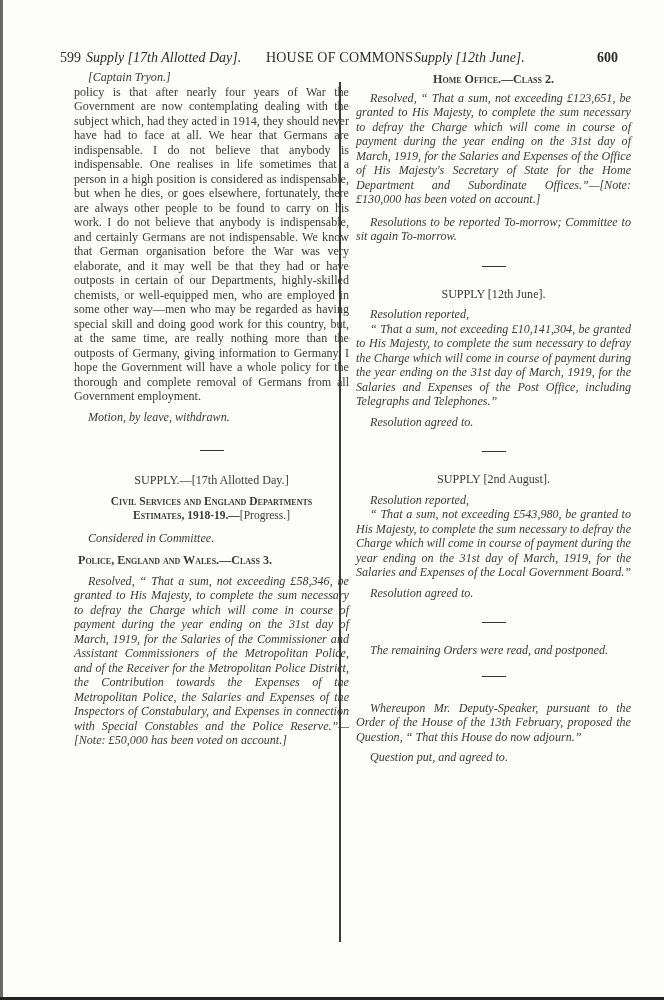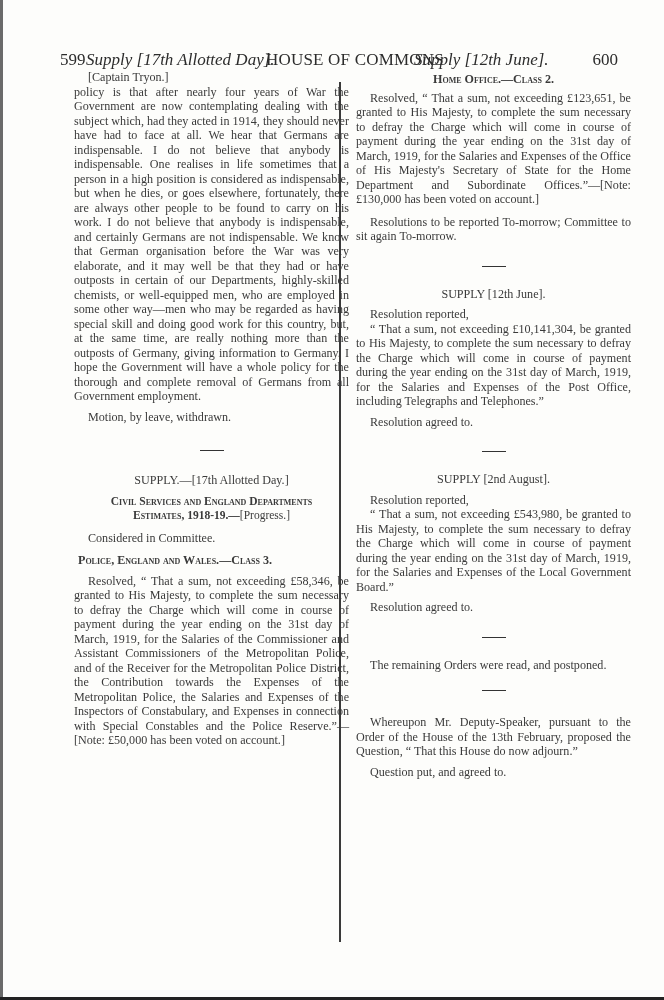"599" .header { font-size: 17px -> 14px }
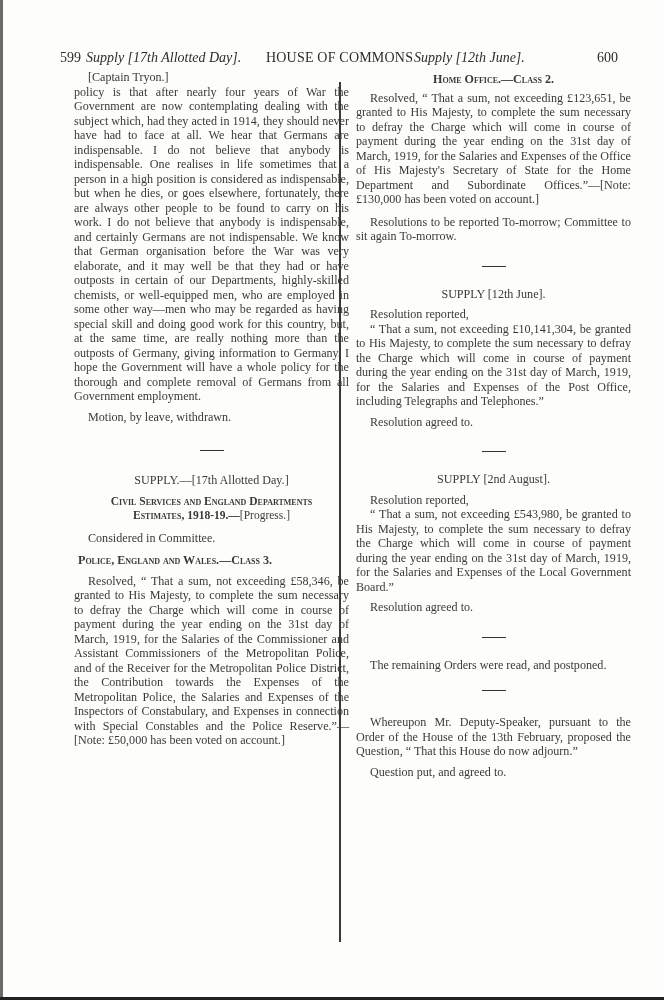"600" .h-pr { font-weight: normal -> bold }
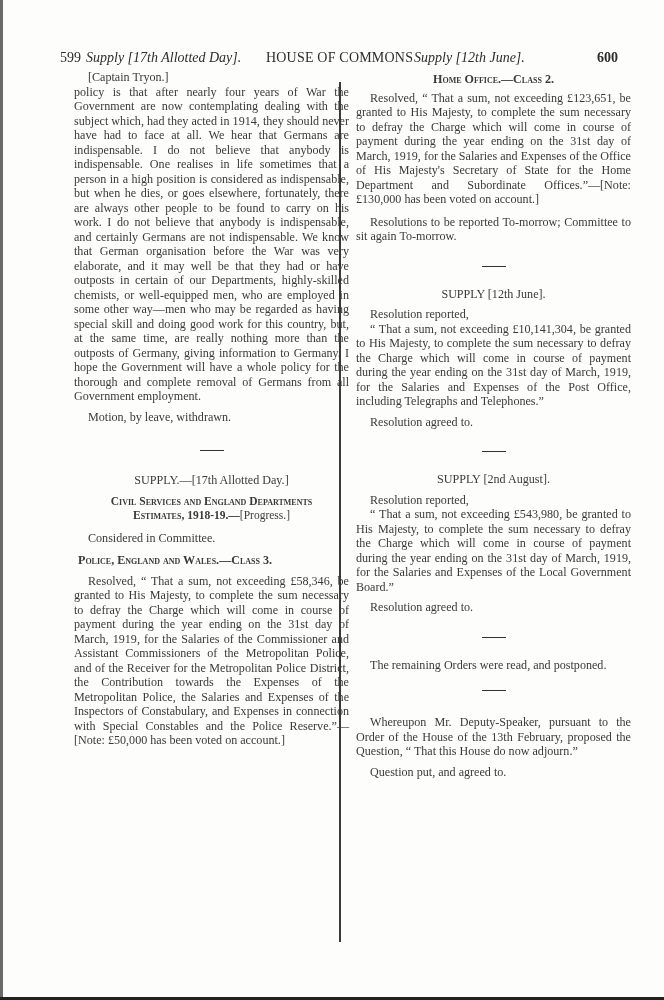"[Captain Tryon.]" .indent { font-style: none -> italic }
